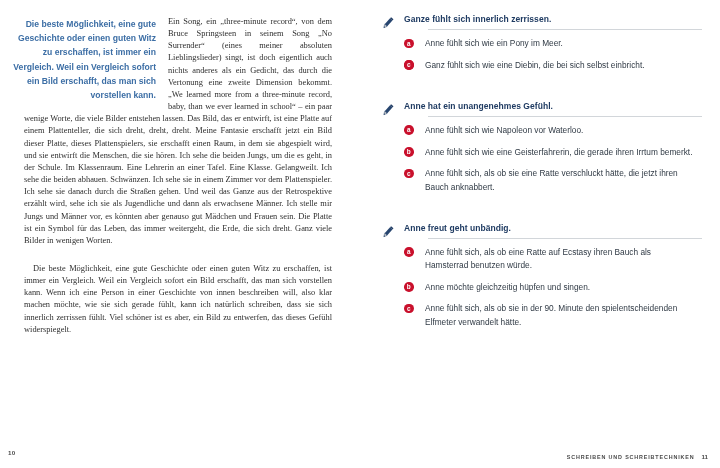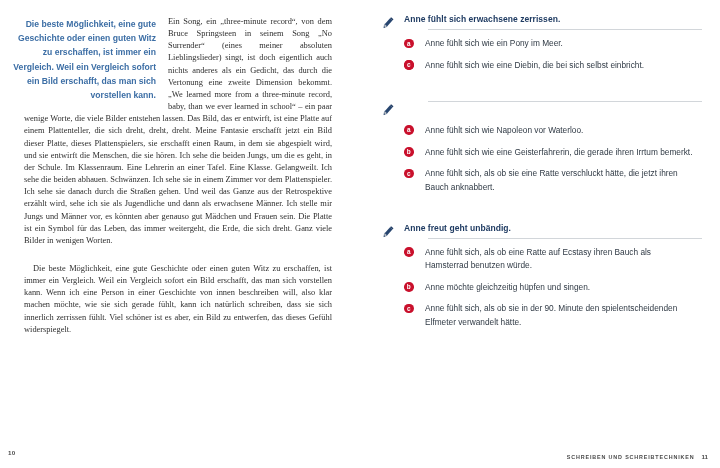"Anne fühlt sich erwachsene zerrissen." span.ex-title { text: Anne fühlt sich erwachsene -> Ganze fühlt sich innerlich }
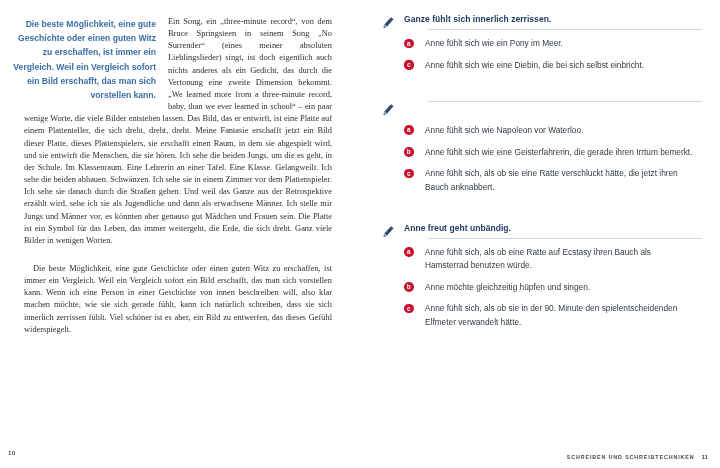"Anne fühlt sich wie eine Diebin," span { text: Anne -> Ganz }
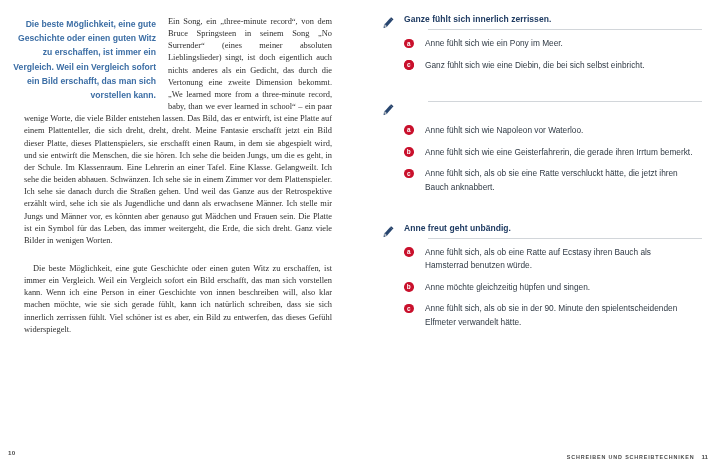"Anne hat ein unangenehmes Gefühl." span.ex-title { html: none -> <span>Anne hat ein unangenehmes Gefühl.</span> }
